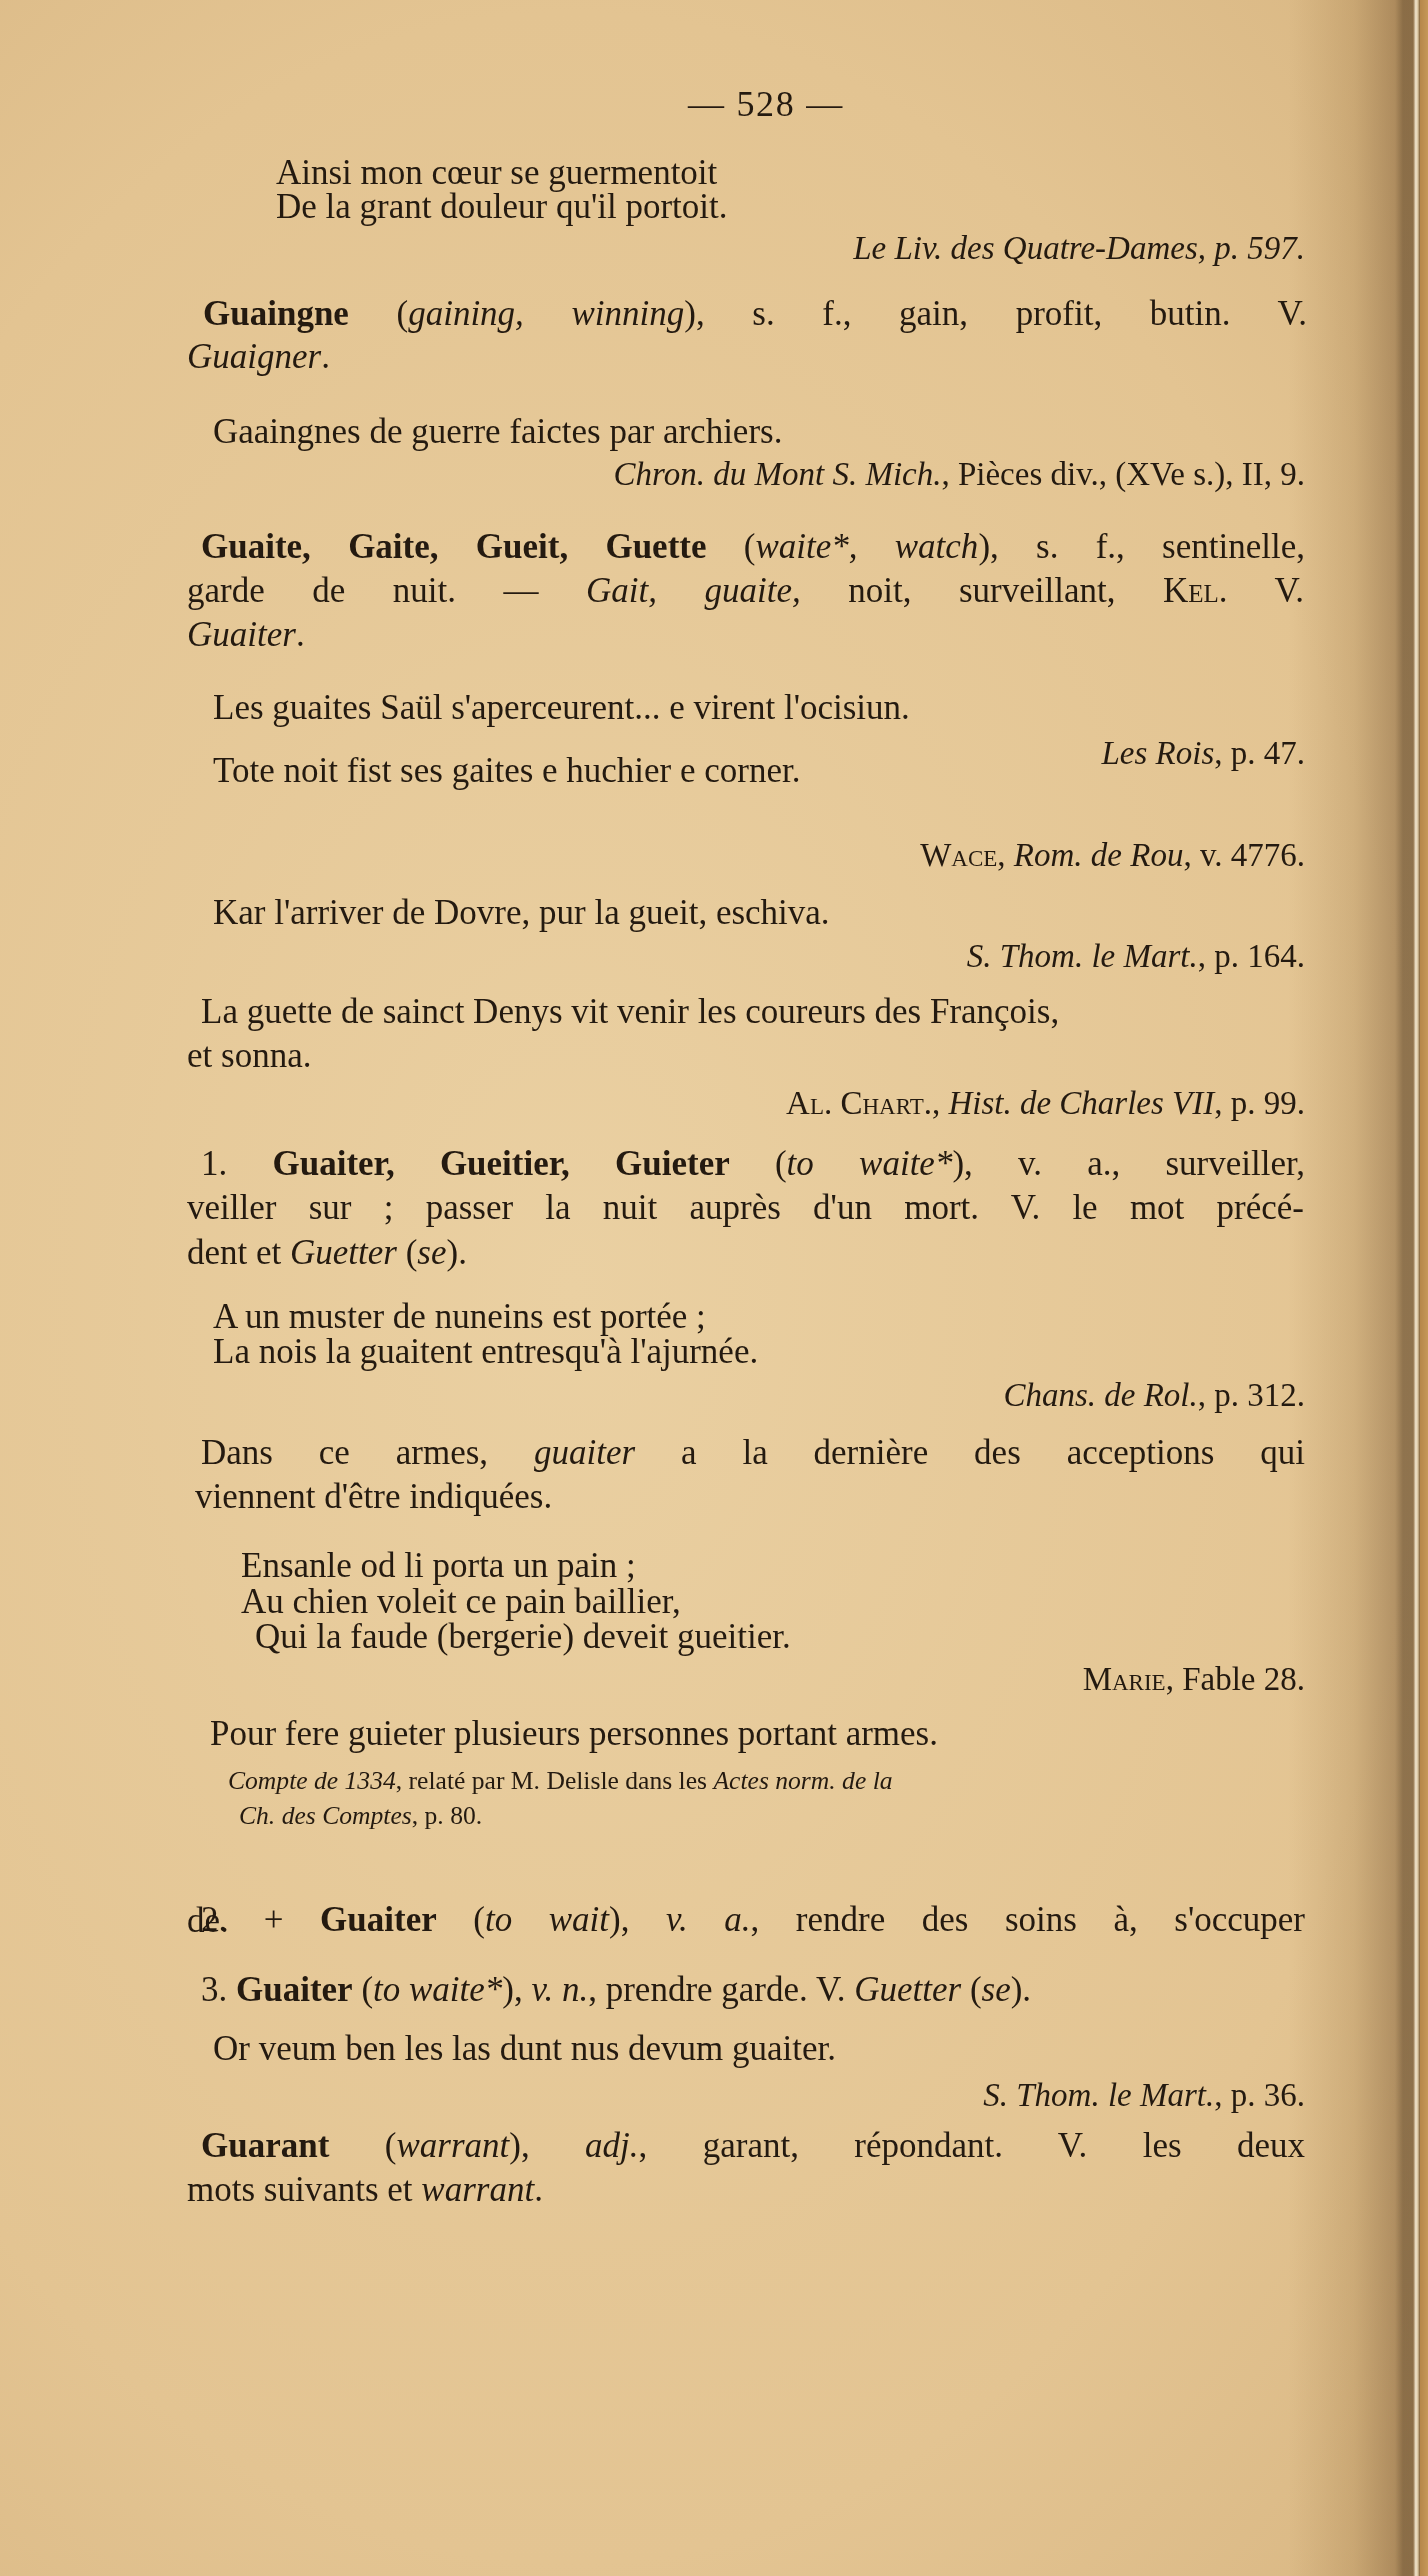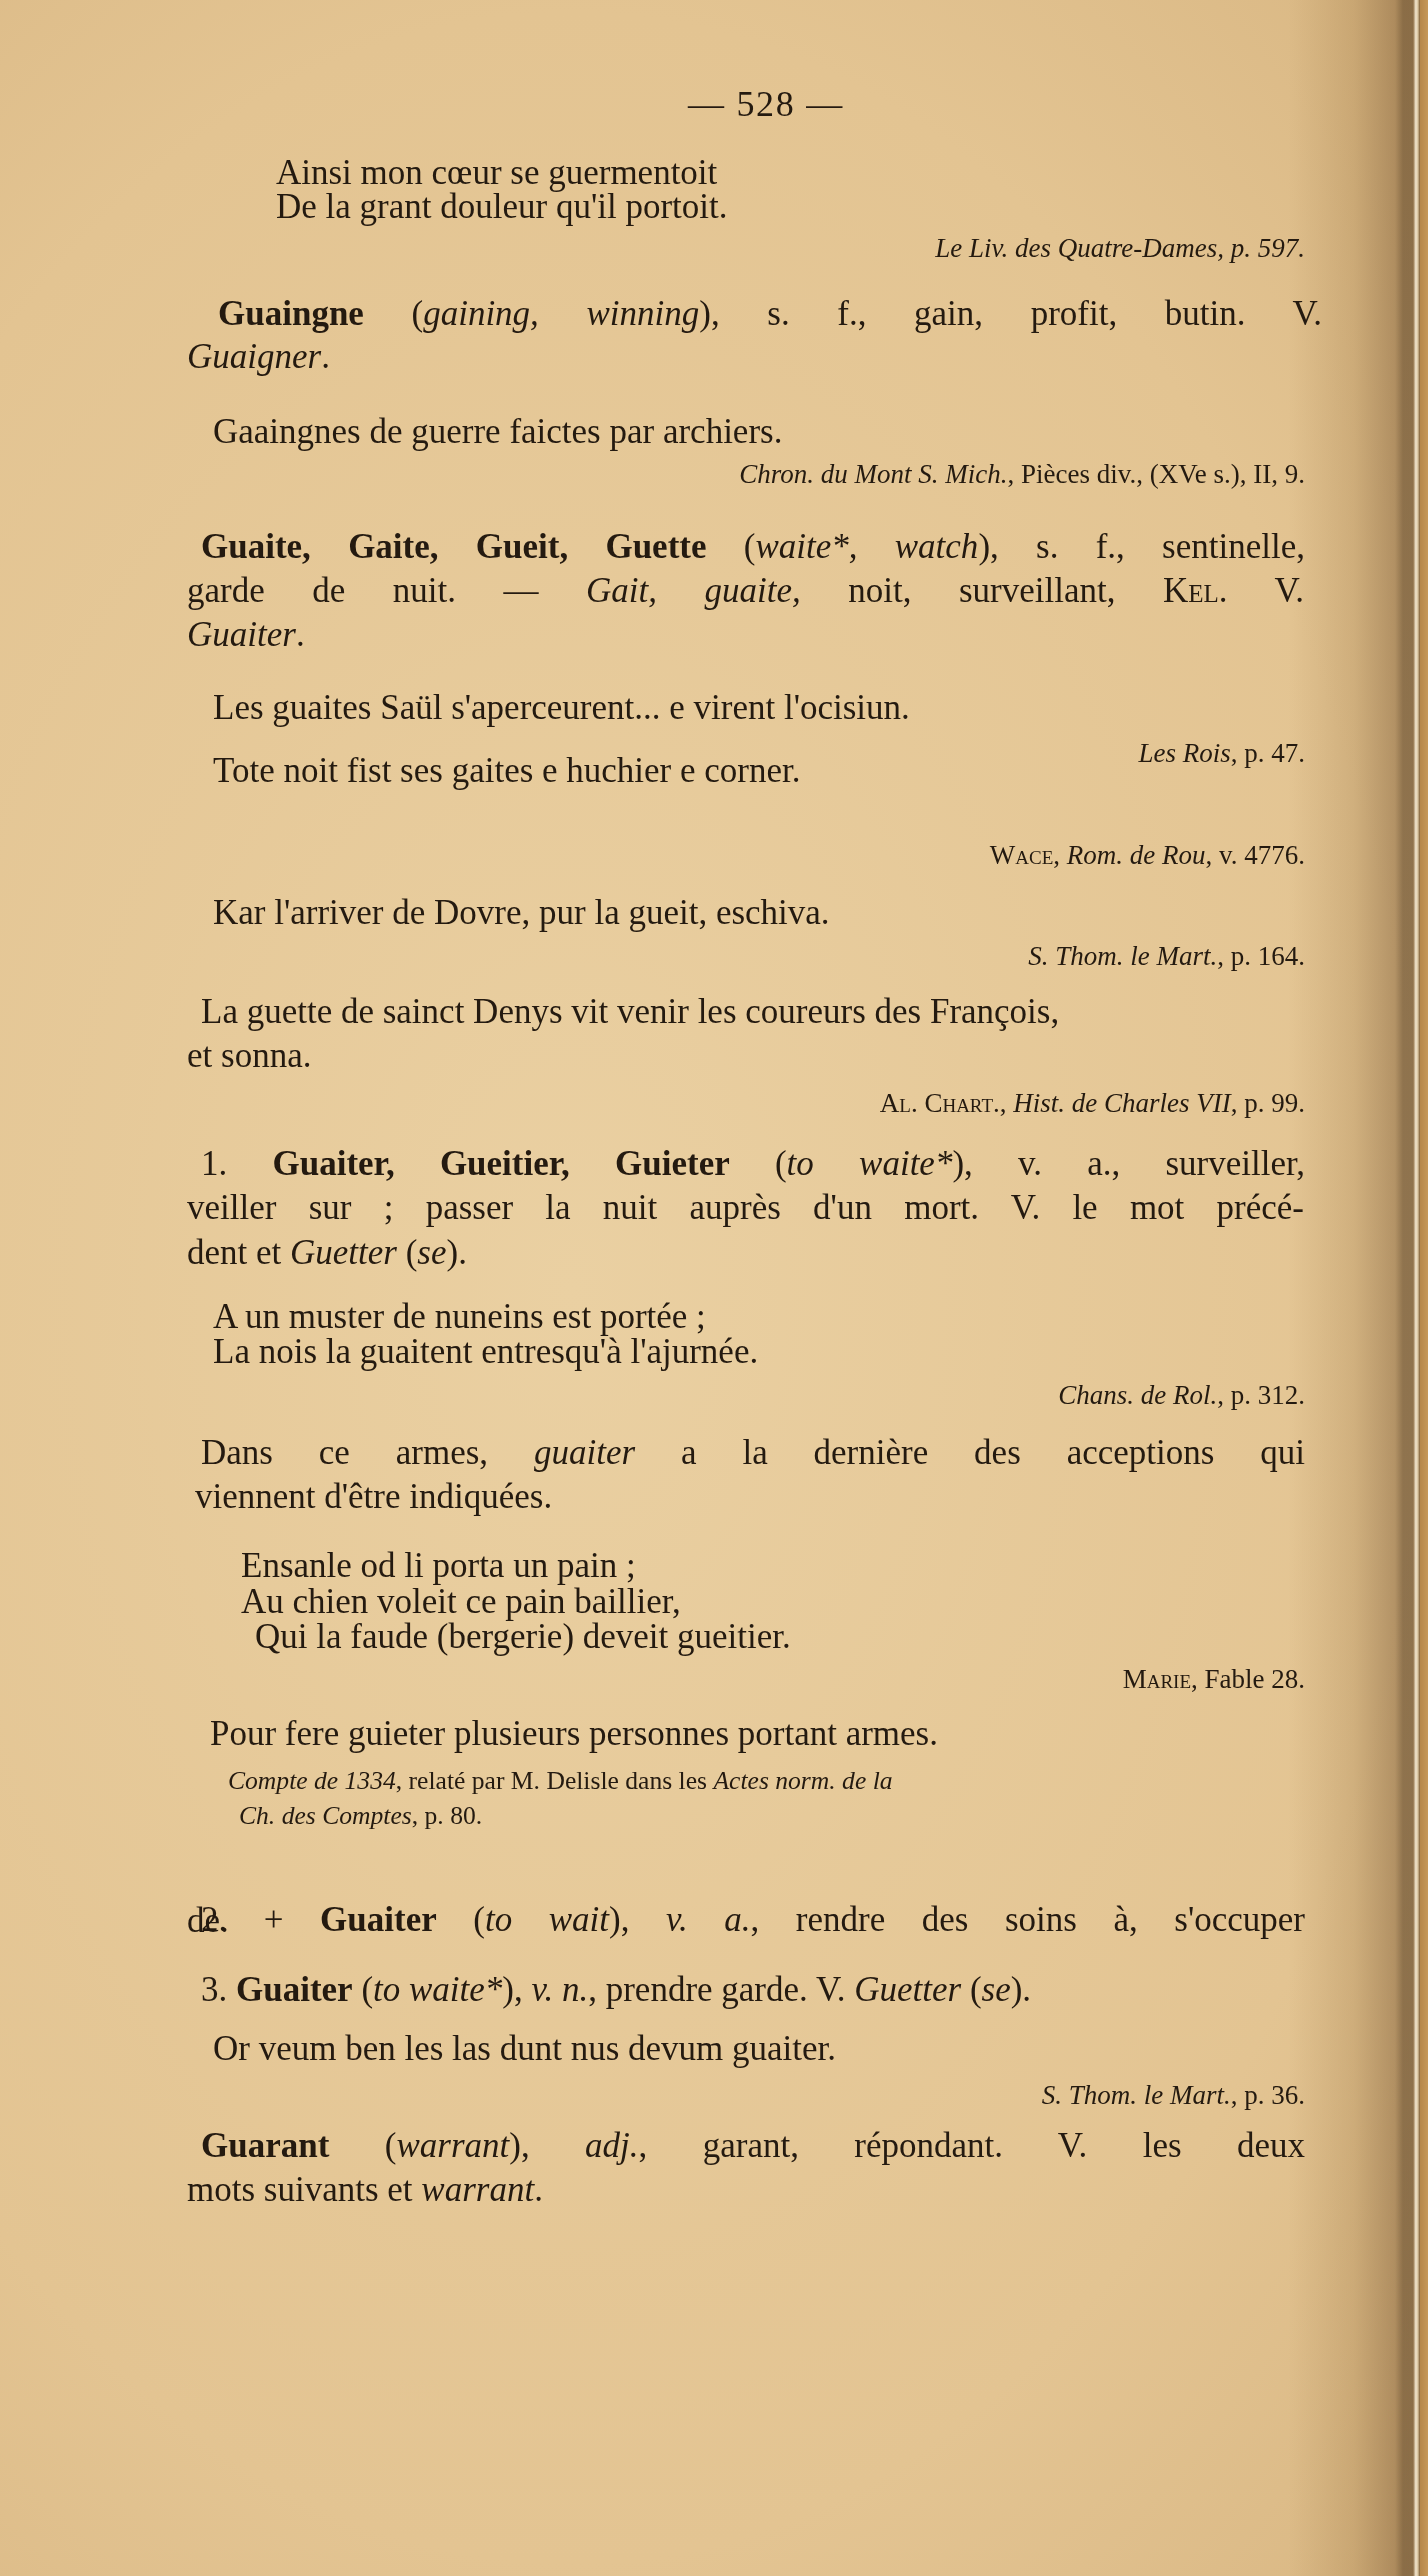"Le Liv. des Quatre-Dames, p." .cite { font-size: 27px -> 33px }
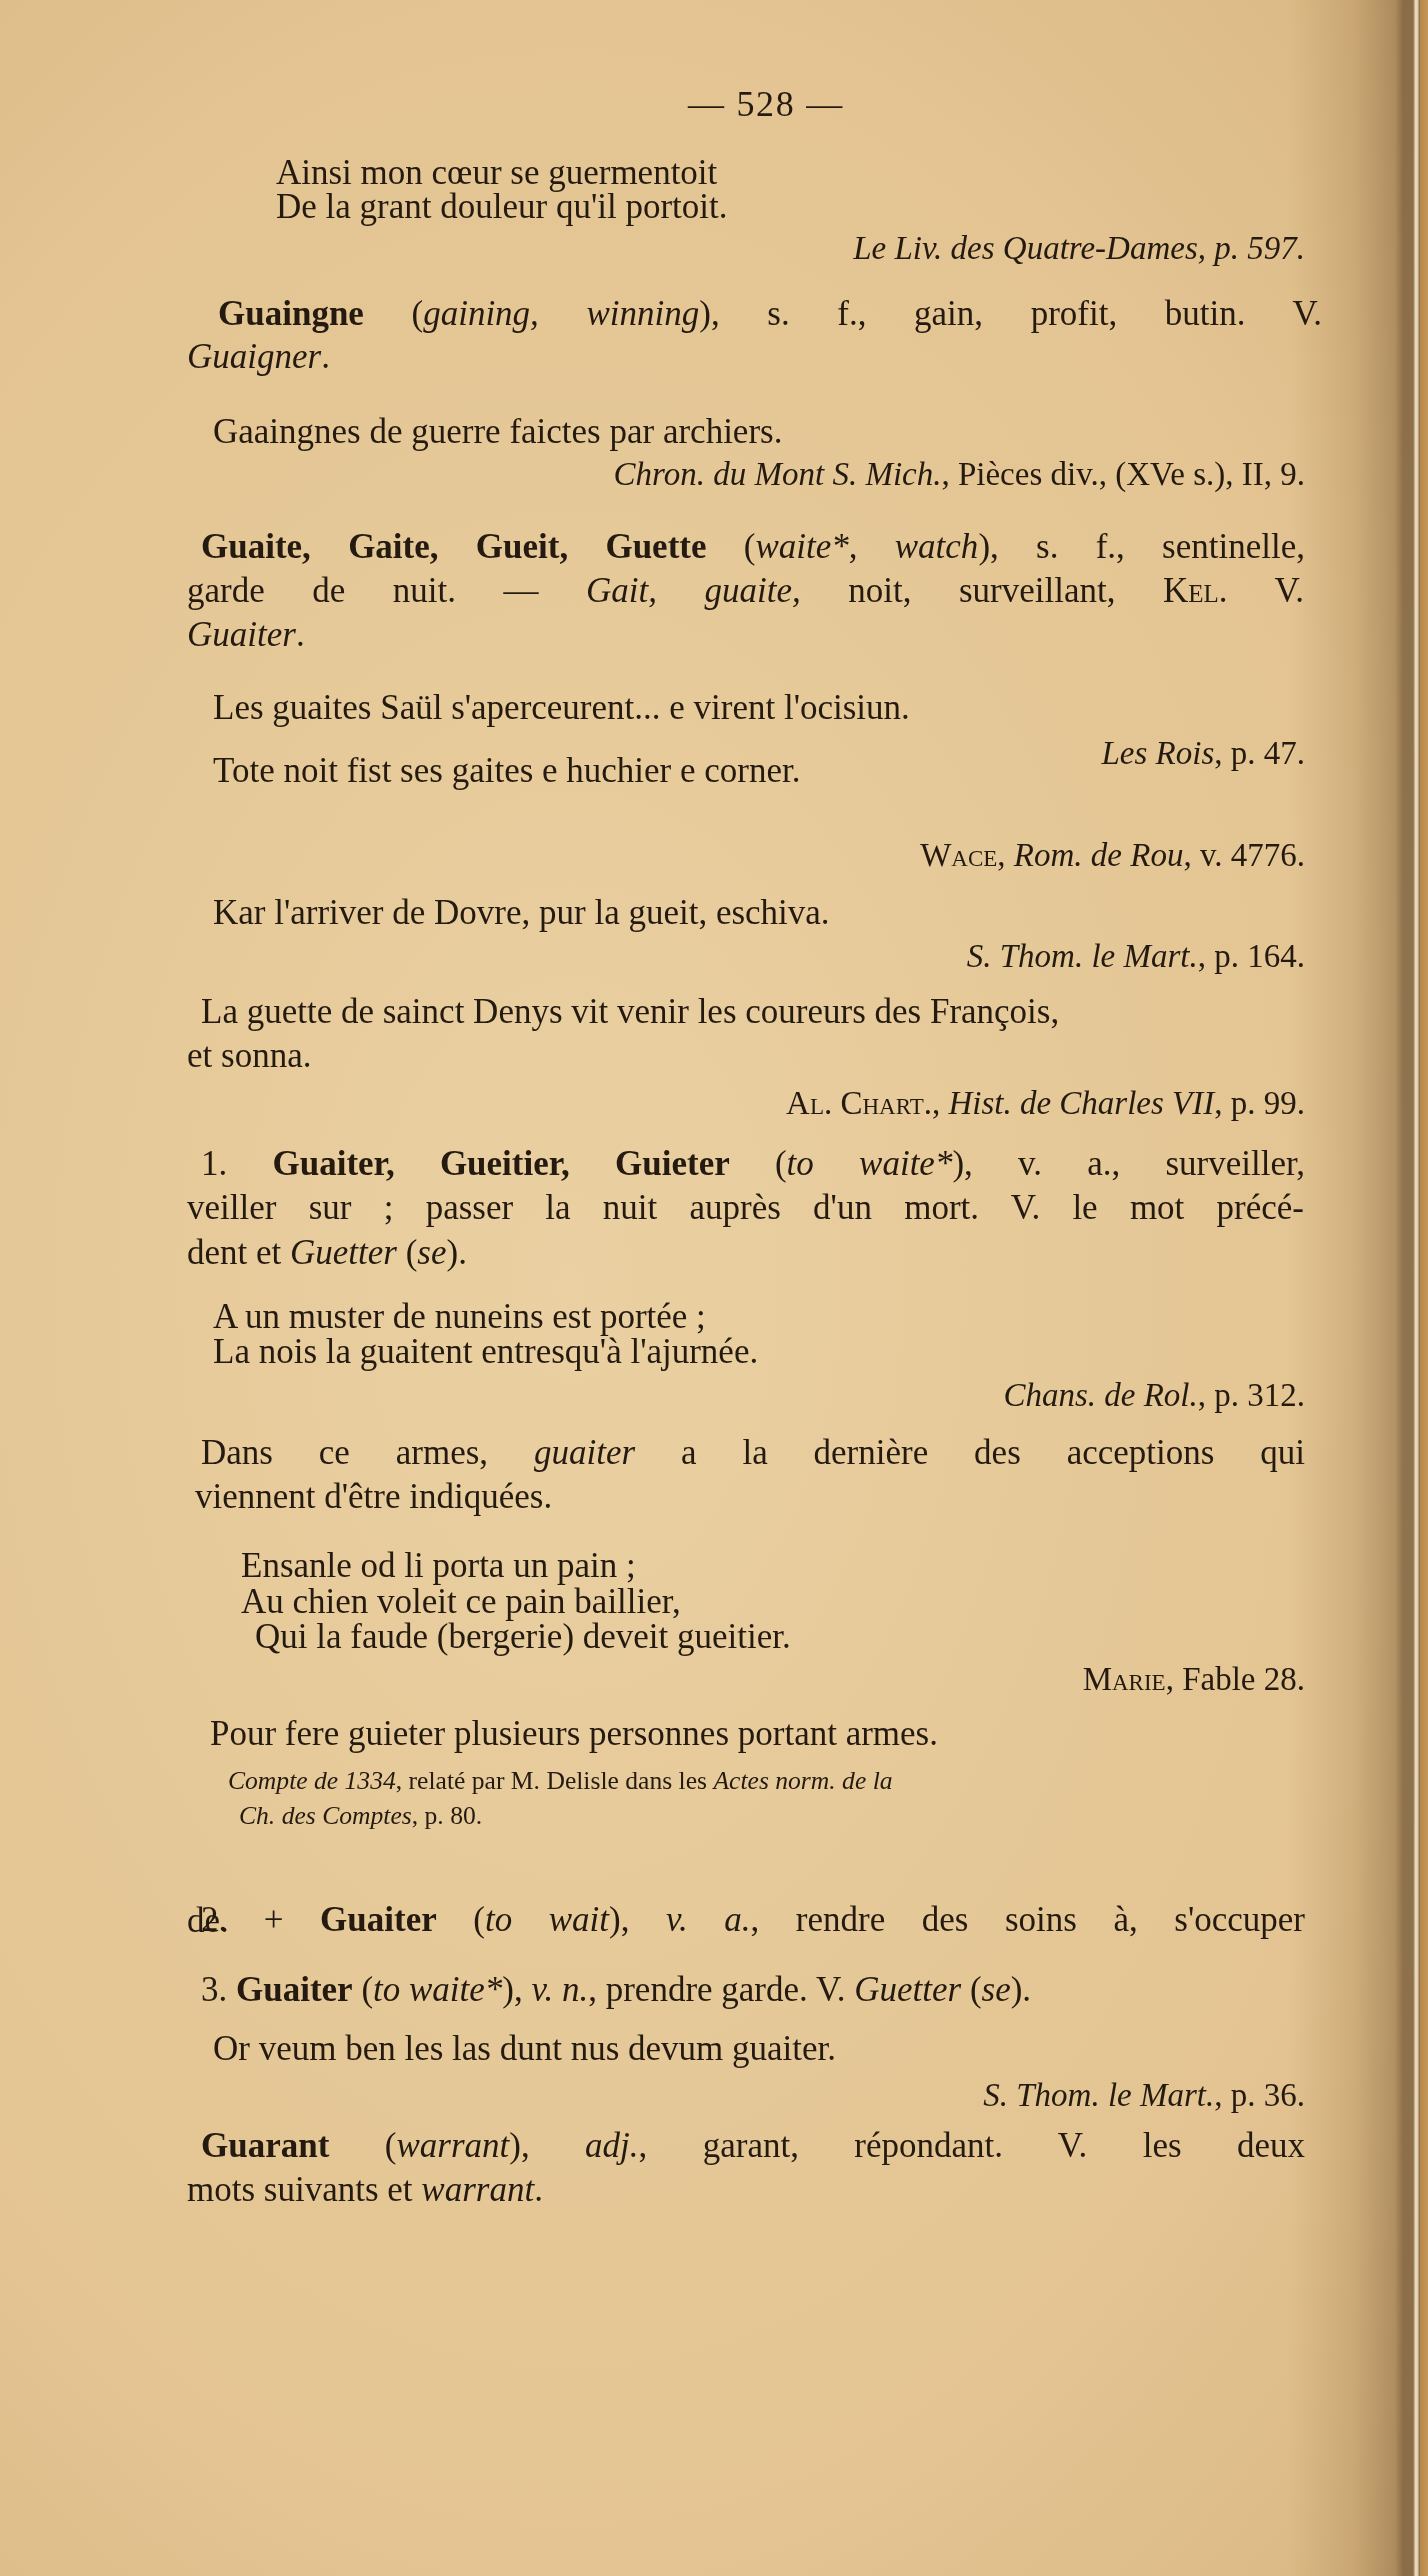"Guaingne (gaining, winning), s. f.," div.abs { left: 218px -> 203px }
